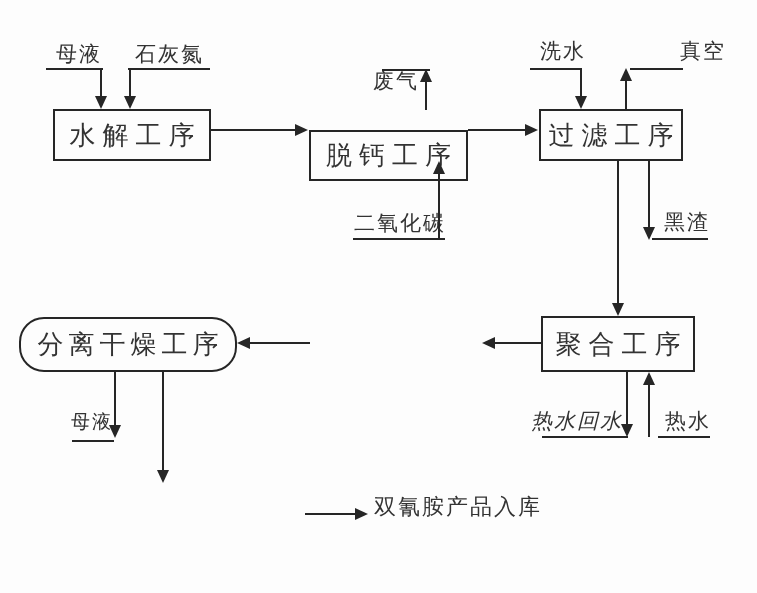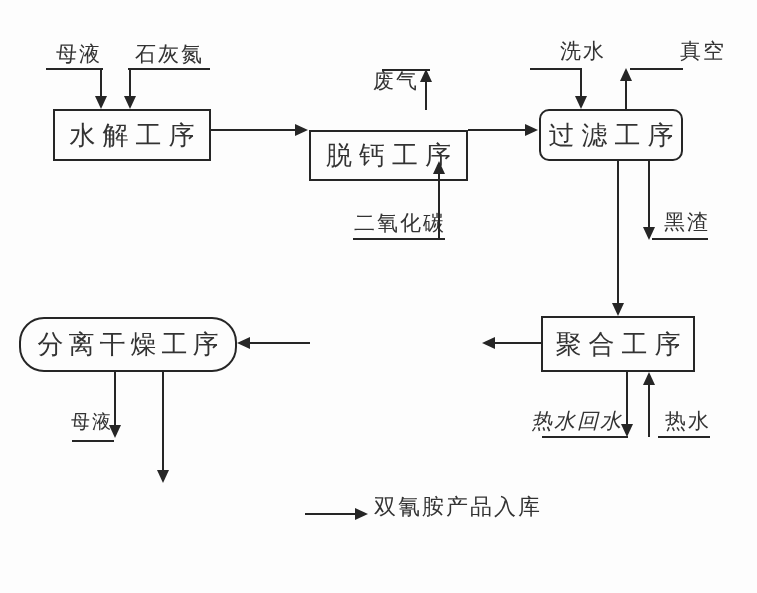"洗水" div.lbl { left: 560px -> 540px }
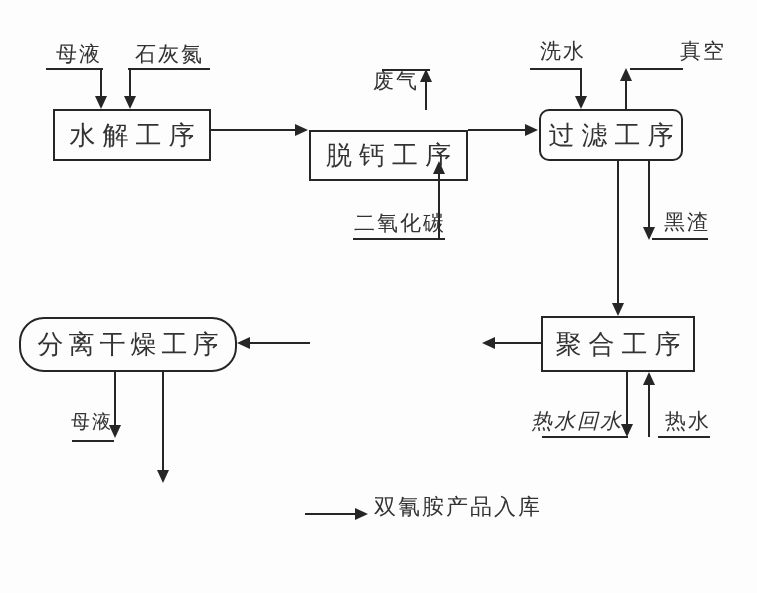"过滤工序" div.node { border-radius: 10px -> none }
